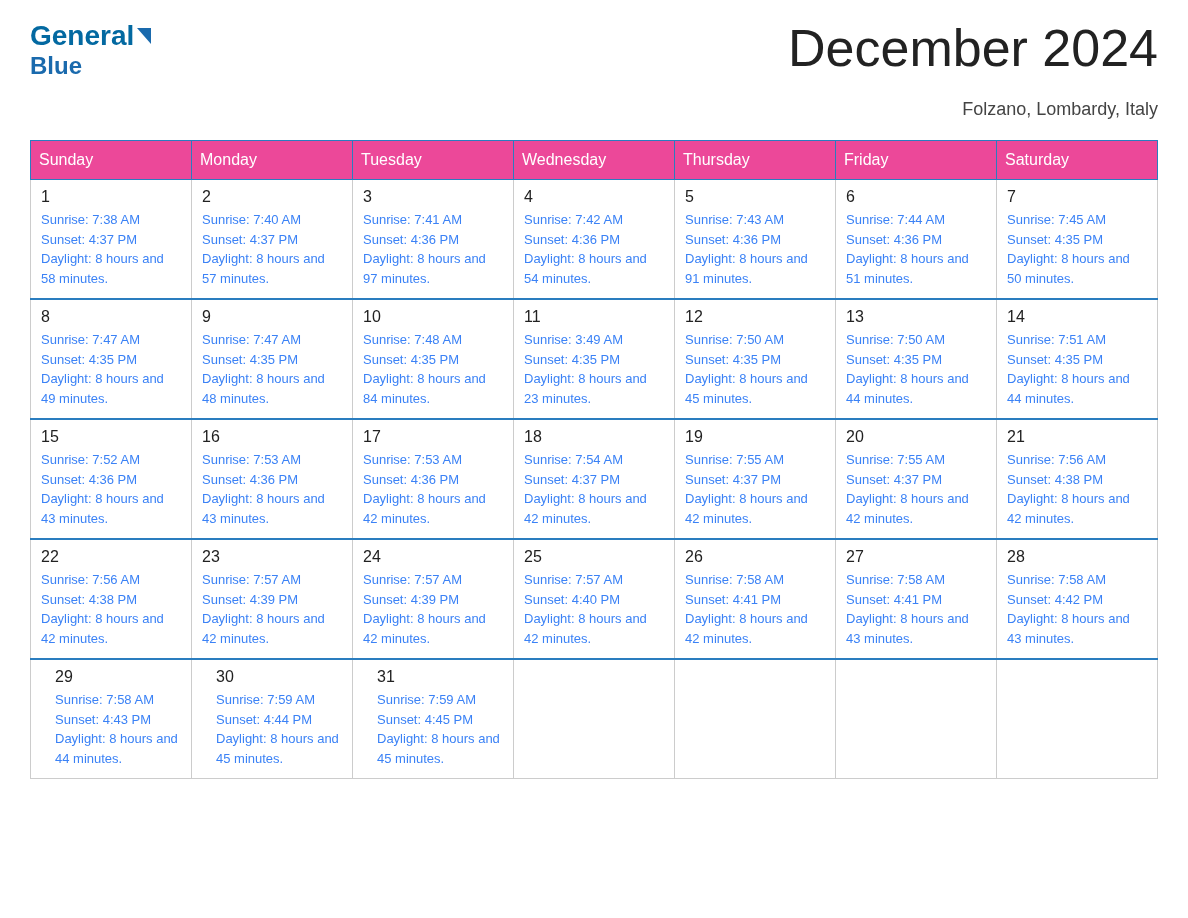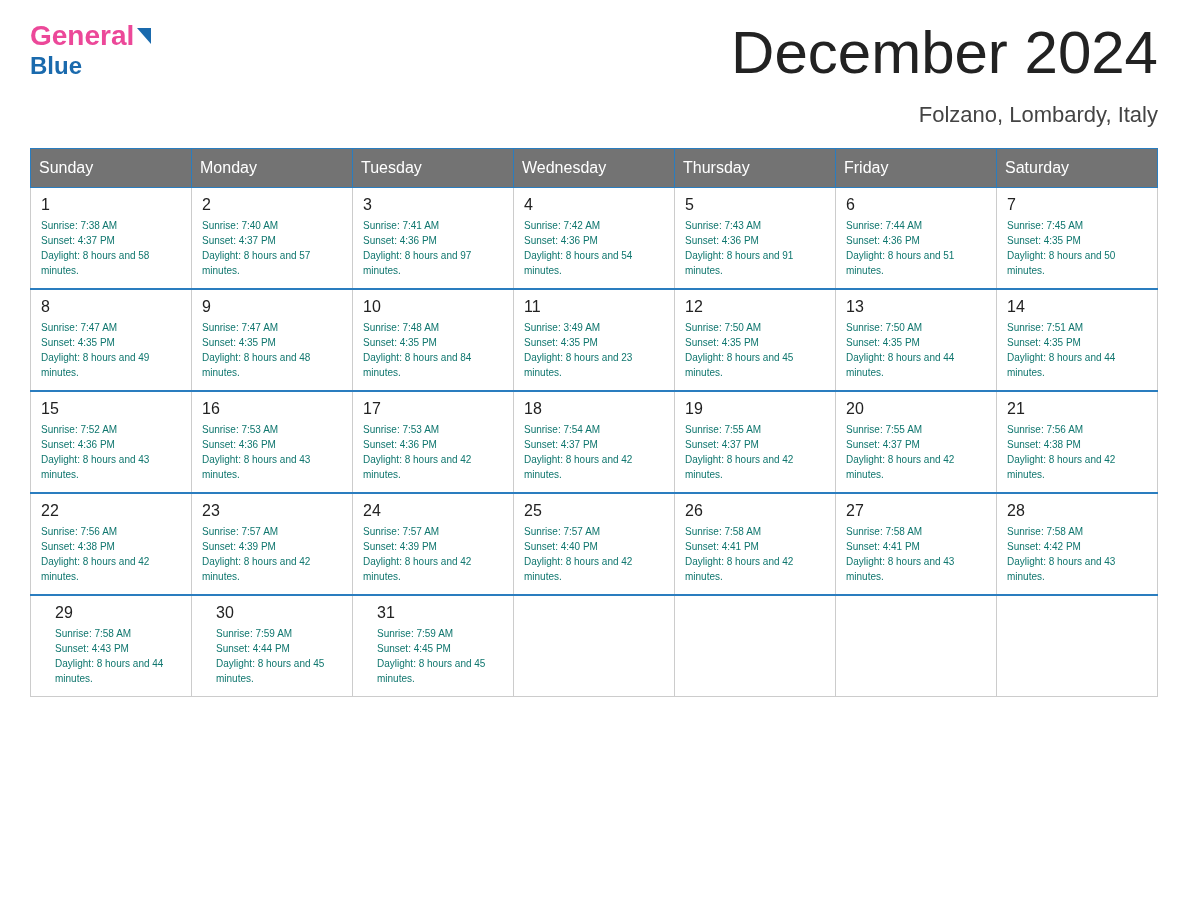"General" .logo-general { color: #ec4899 -> #0369a1 }
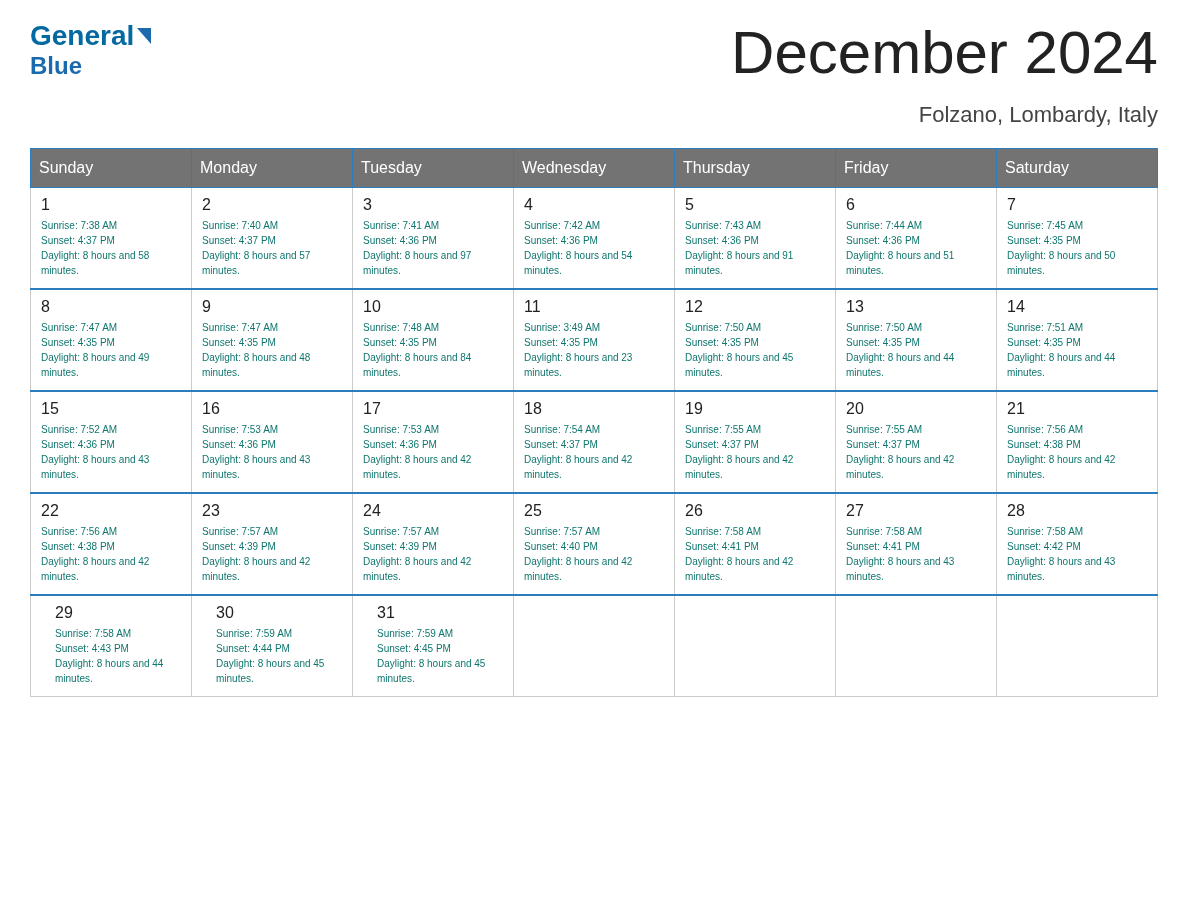"December 2024" .month-title { font-size: 60px -> 52px }
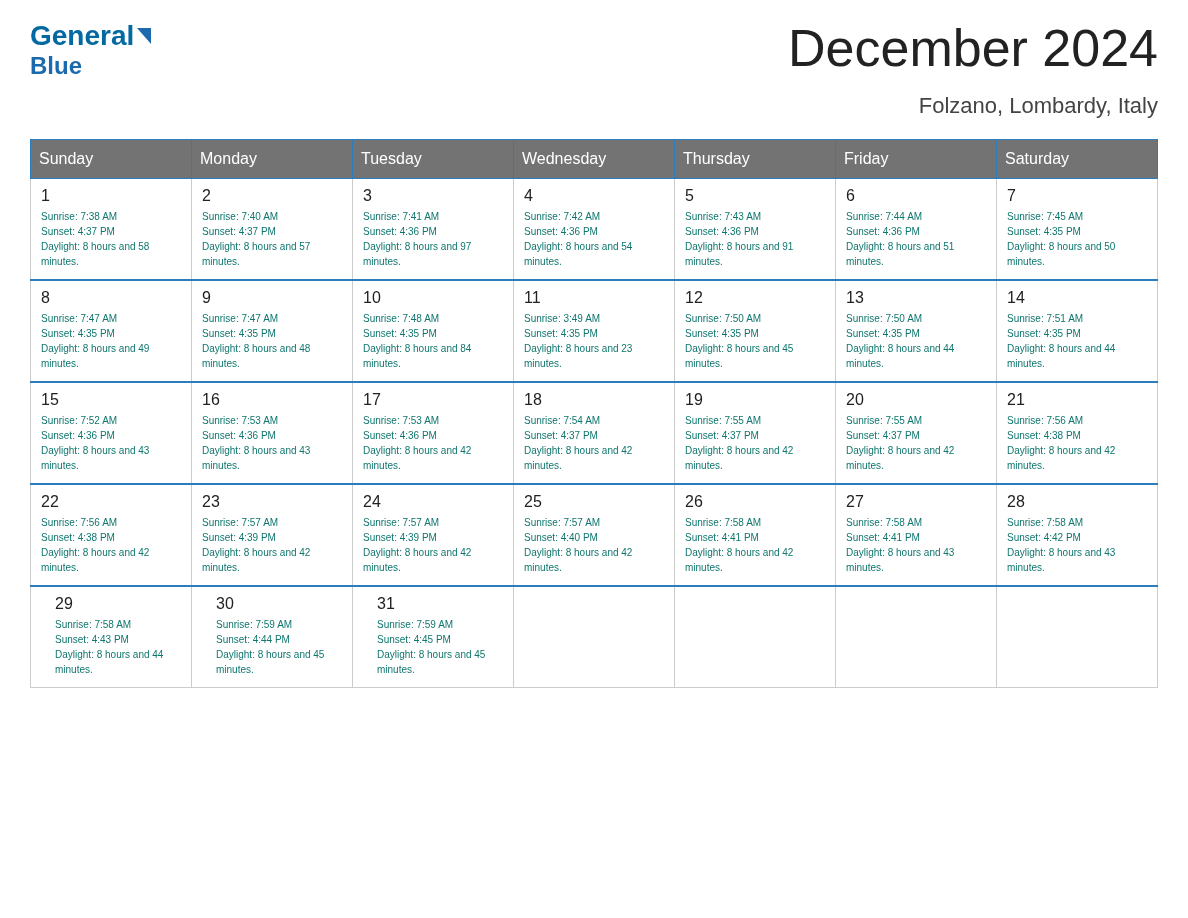"Folzano, Lombardy, Italy" .location-subtitle { font-size: 22px -> 18px; margin-top: 16px -> 22px }
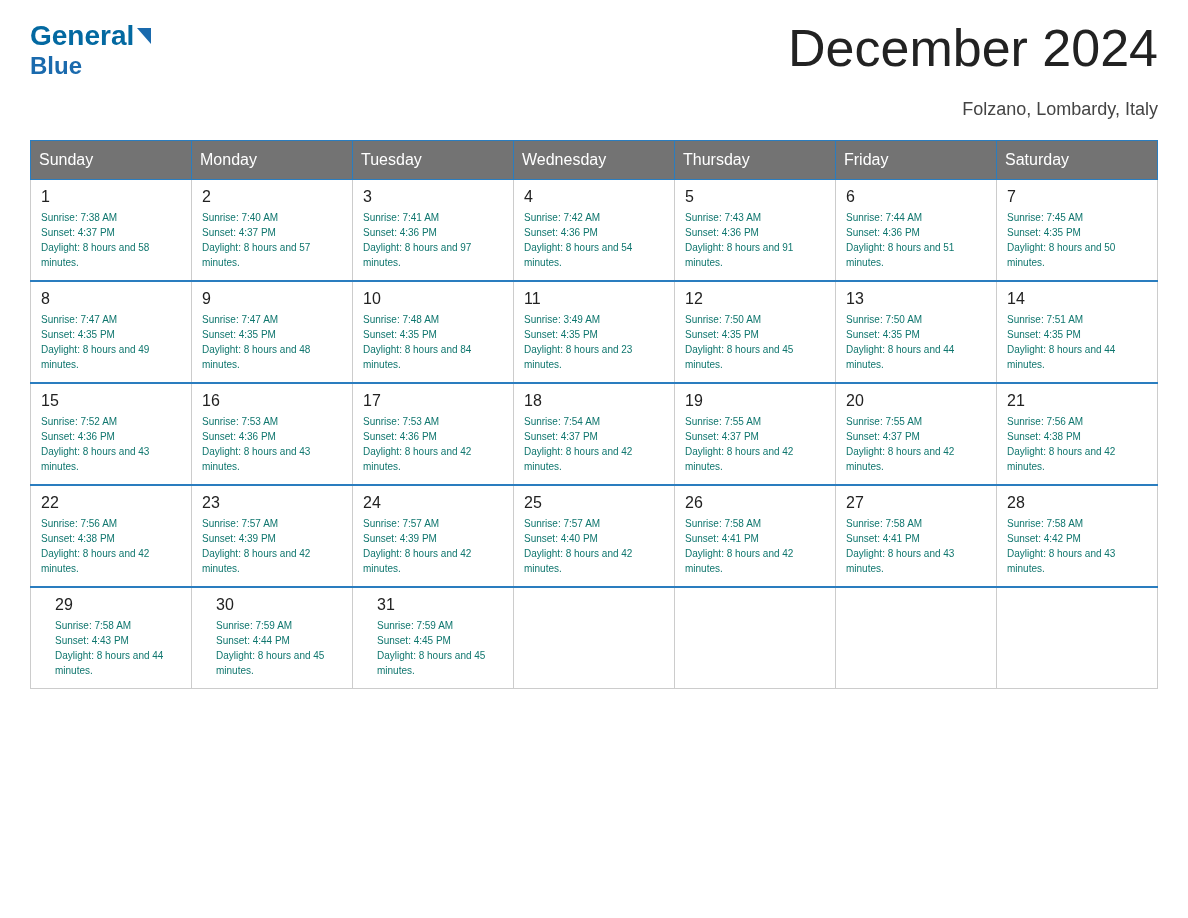"Sunday" .calendar th { background: #737373 -> #ec4899 }
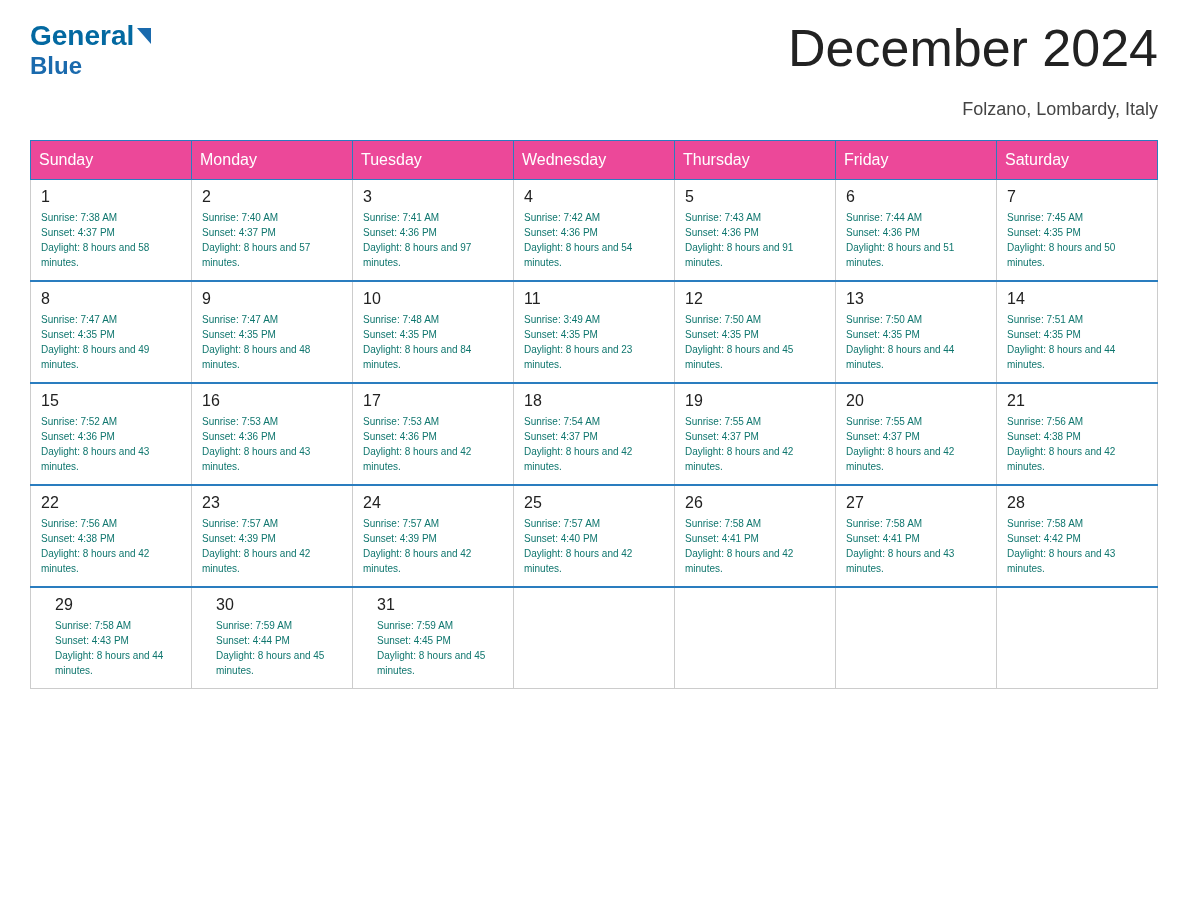"Sunrise: 7:38 AM" .day-info { color: #0f766e -> #3b82f6; font-size: 10px -> 13px }
